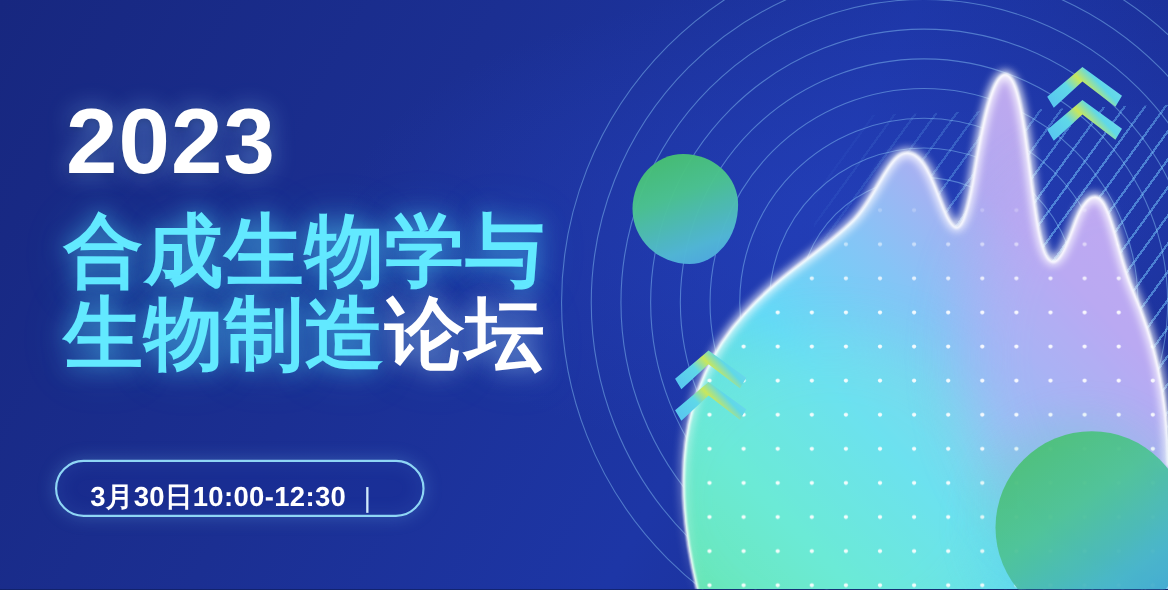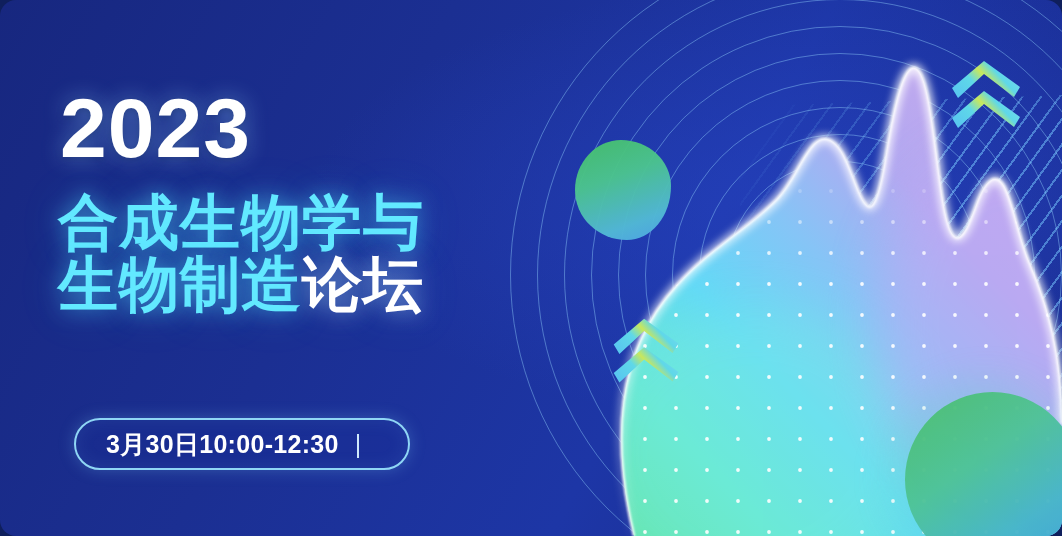"2023" .banner { border-radius: 16px -> none }
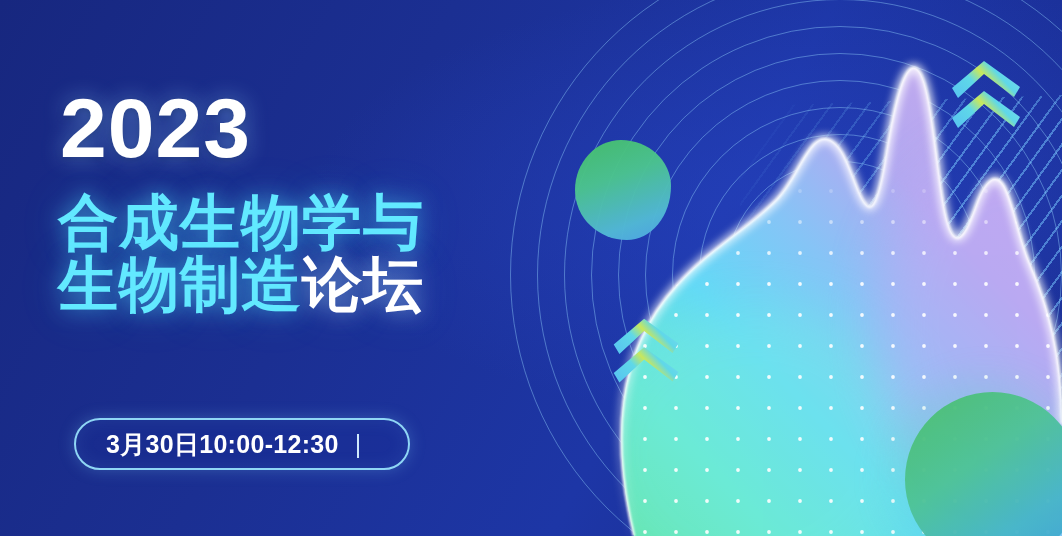"合成生物学与" .title { font-size: 60px -> 72px }
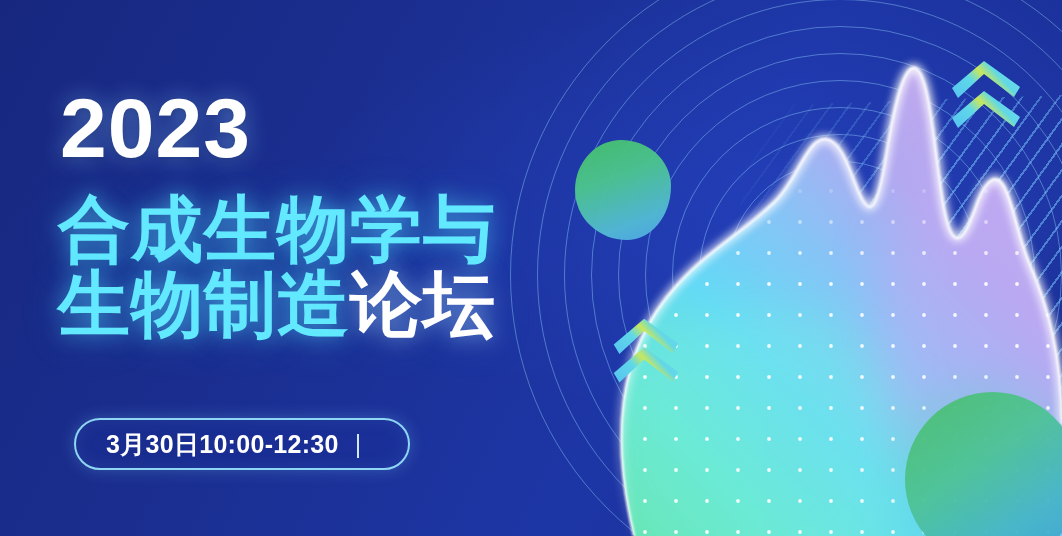"3月30日10:00-12:30" .infopill { align-items: center -> flex-end; left: 74px -> 50px }
